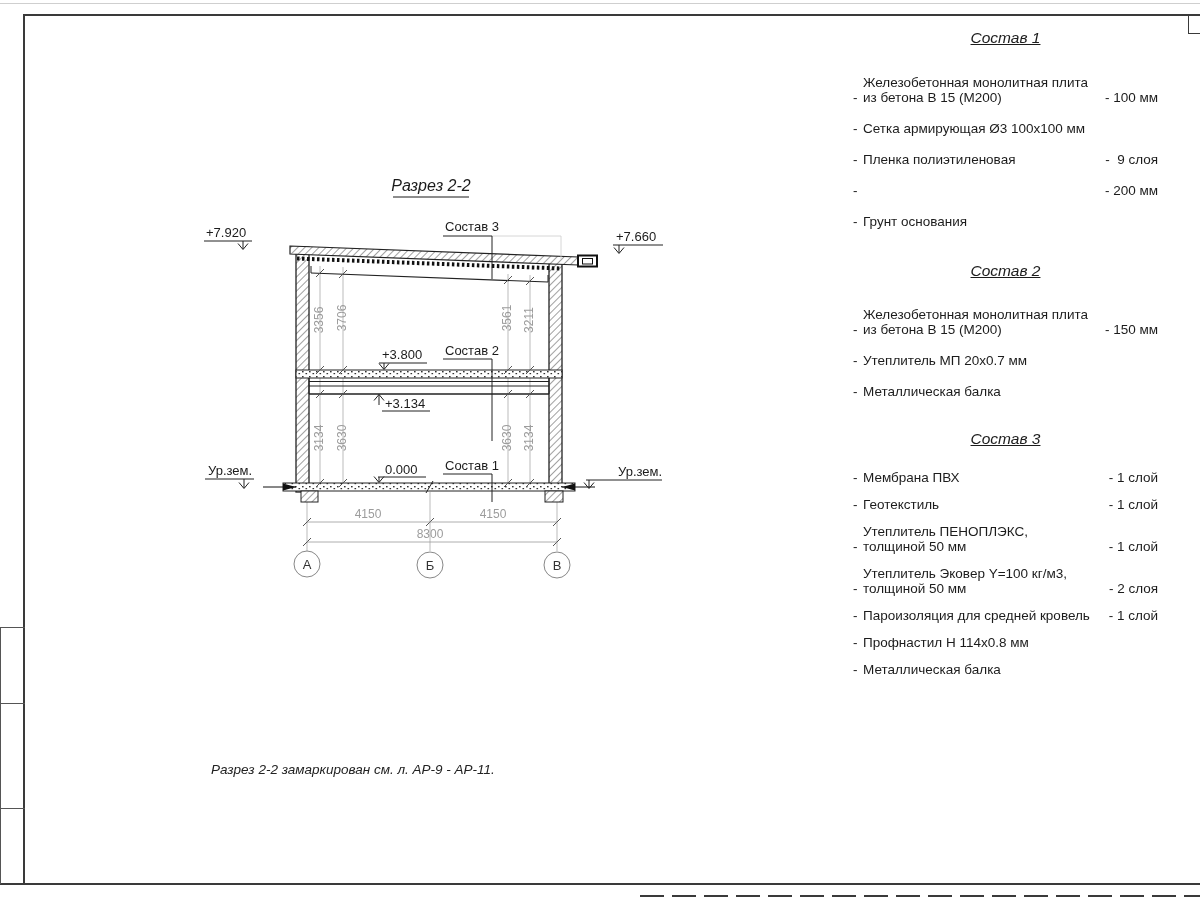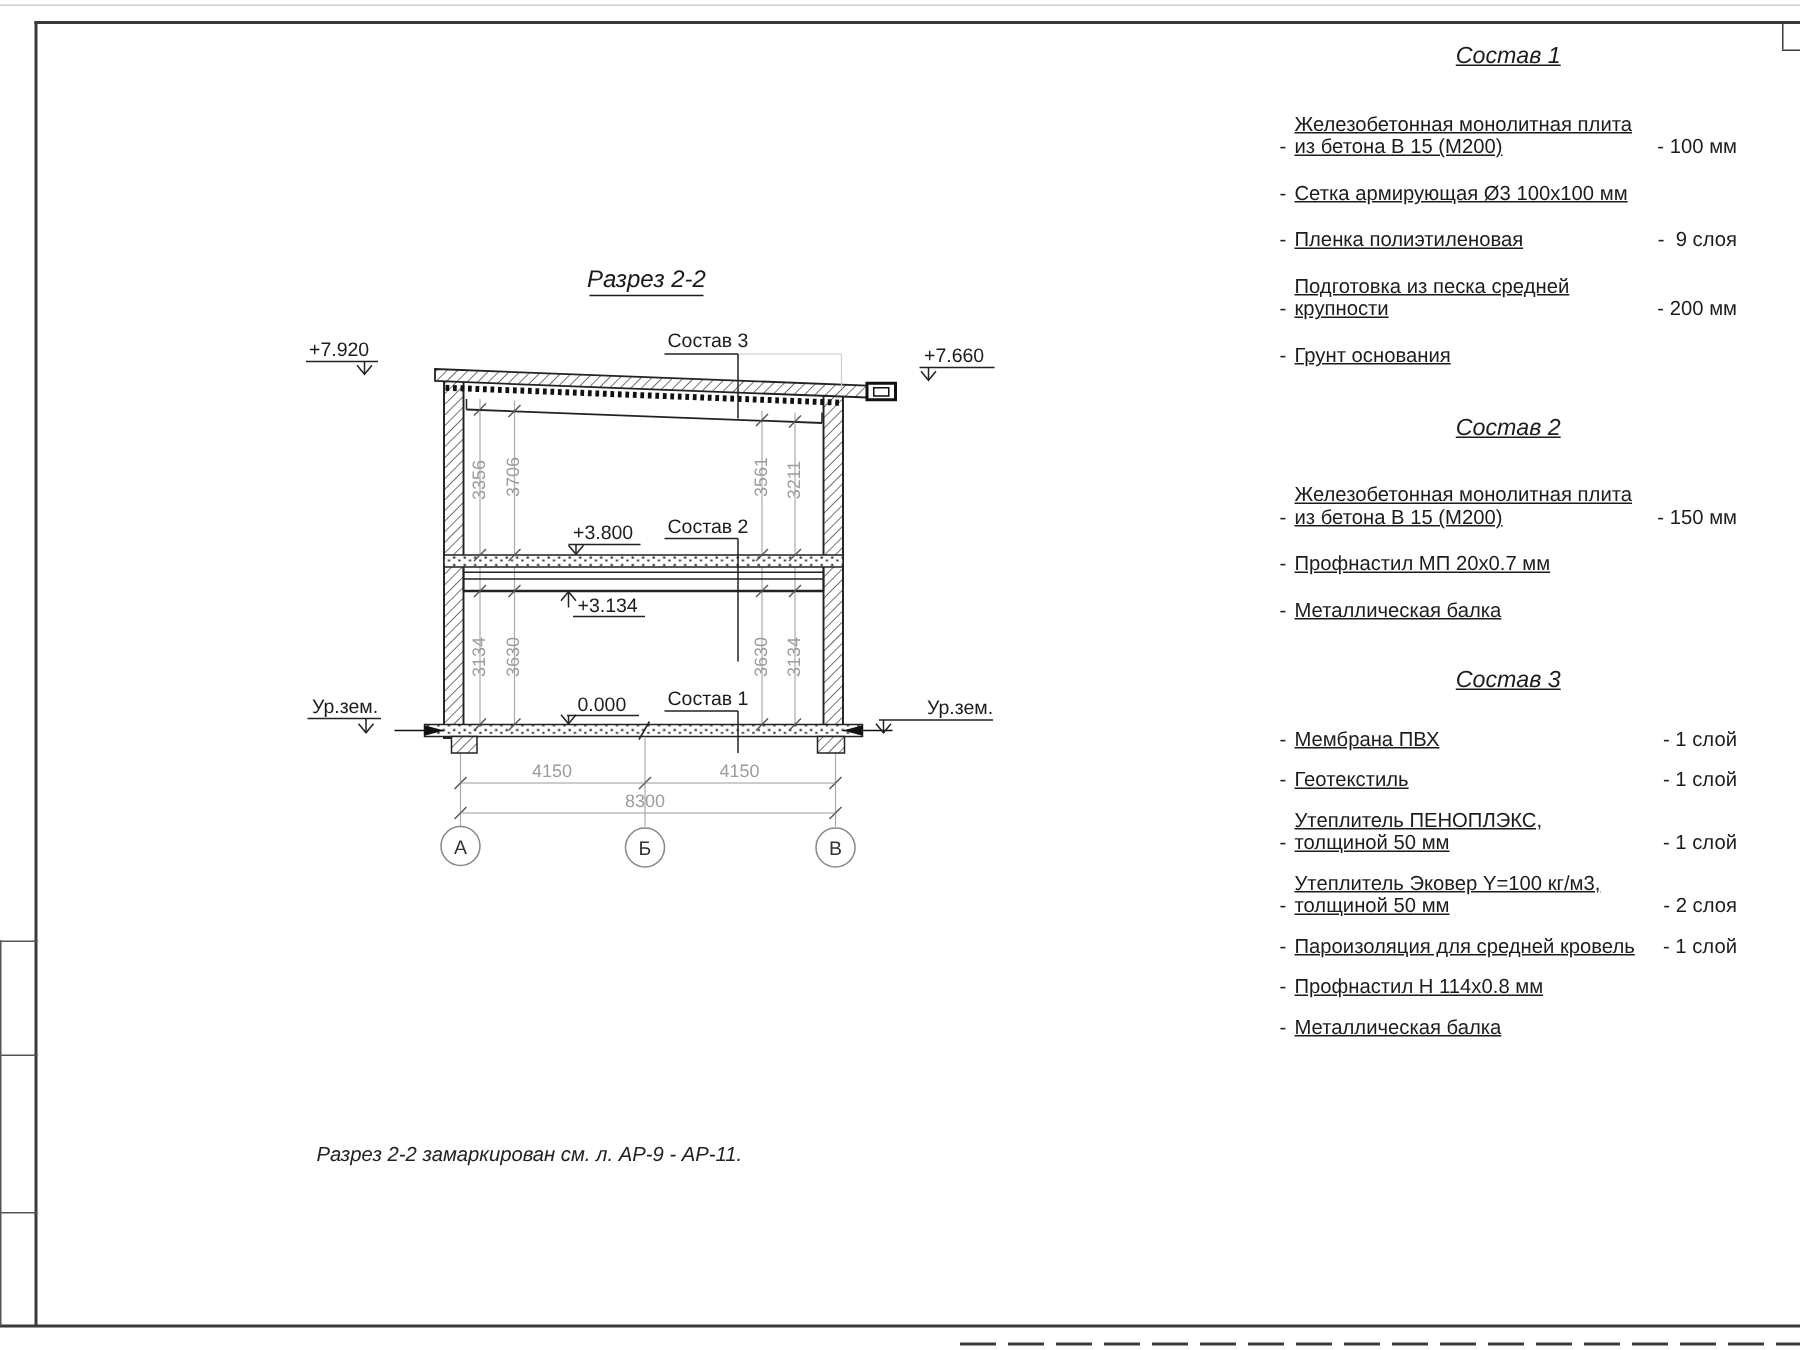"Железобетонная монолитная плита" .itext { text-decoration: underline -> none }
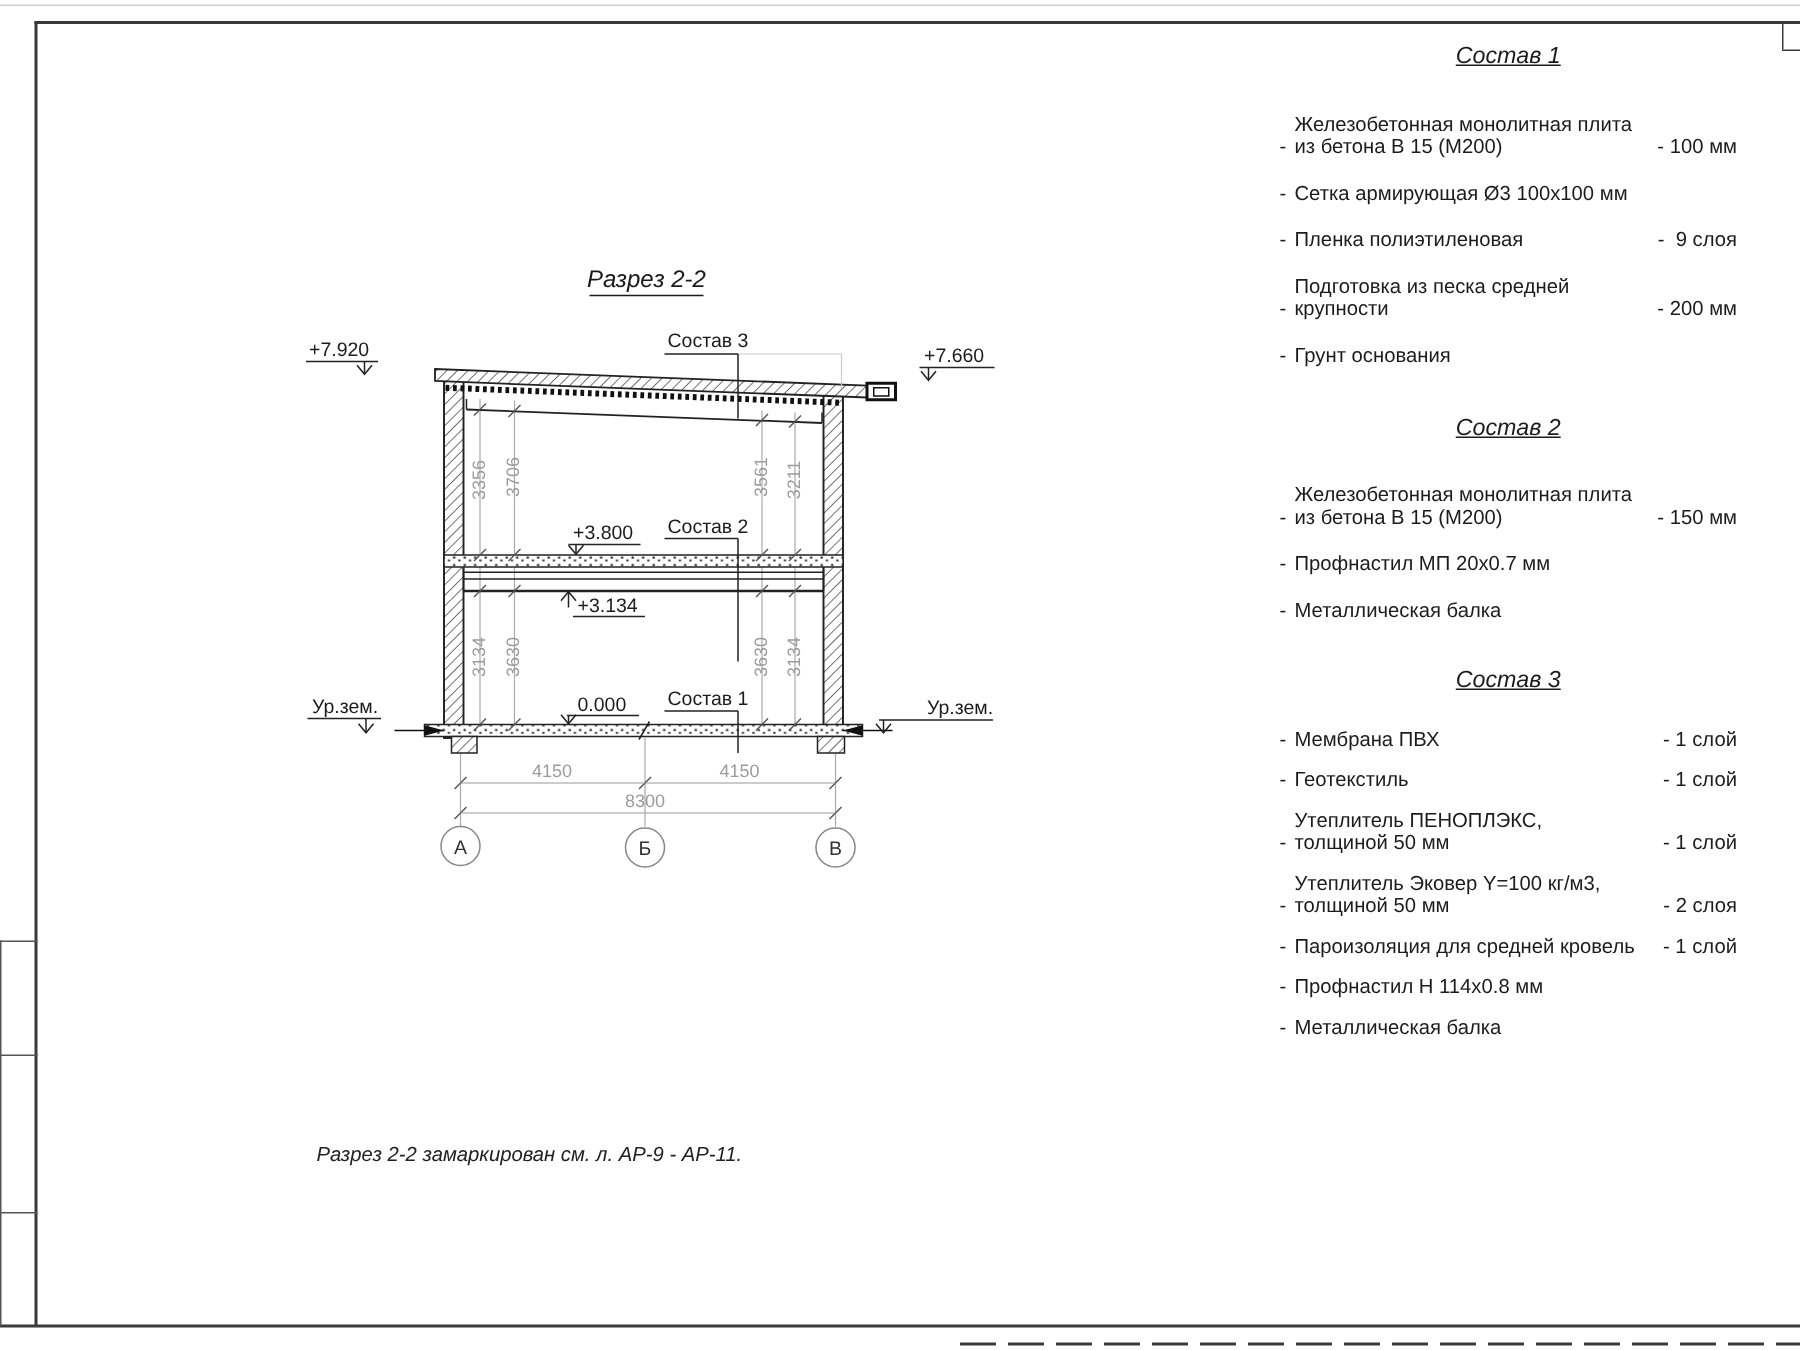"Подготовка из песка средней" div.itext { html: <div>Подготовка из песка средней крупности</div> -> none }
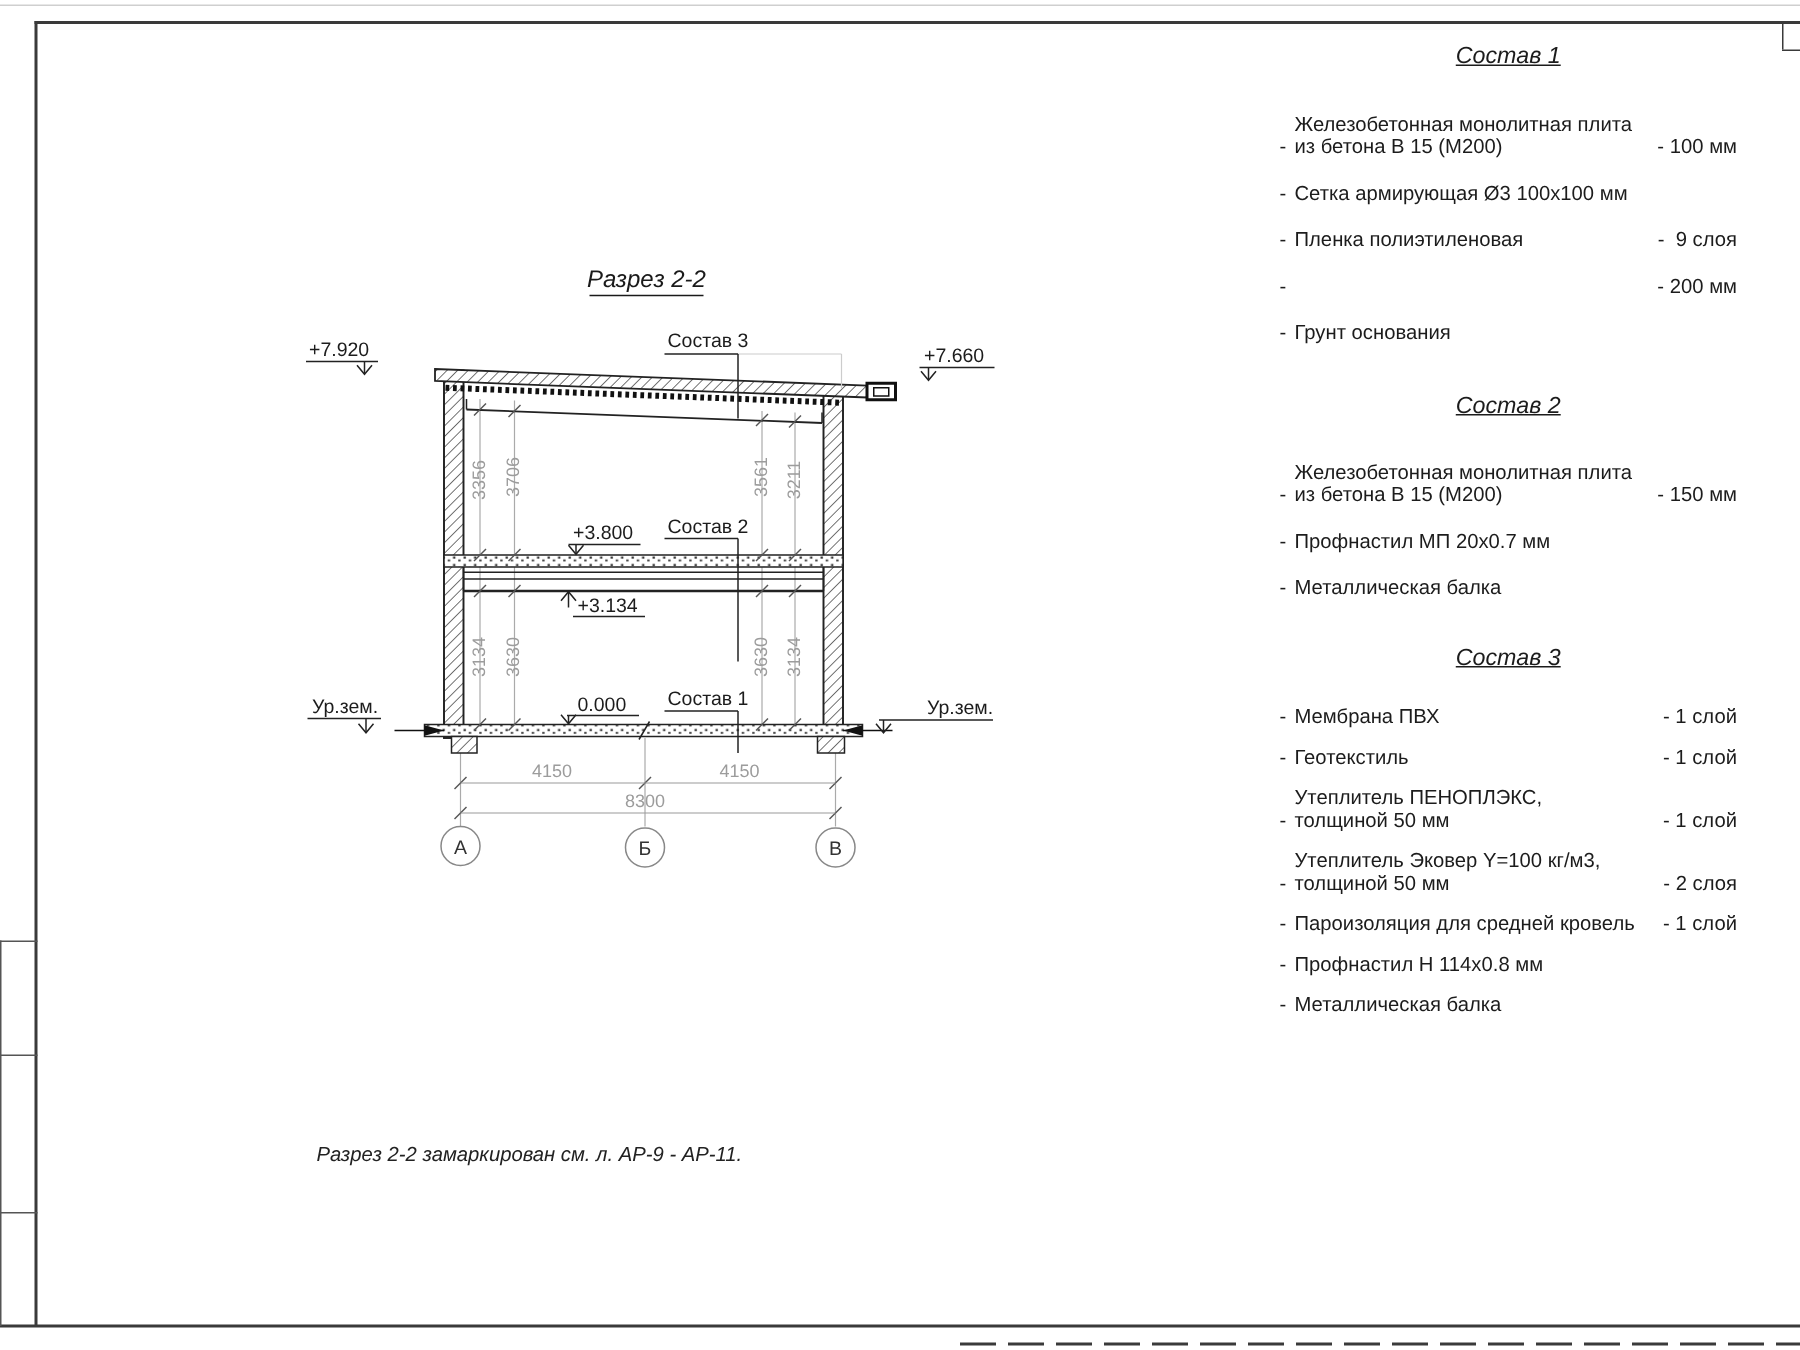"Профнастил МП 20х0.7 мм" div.itext { text: Профнастил -> Утеплитель }
